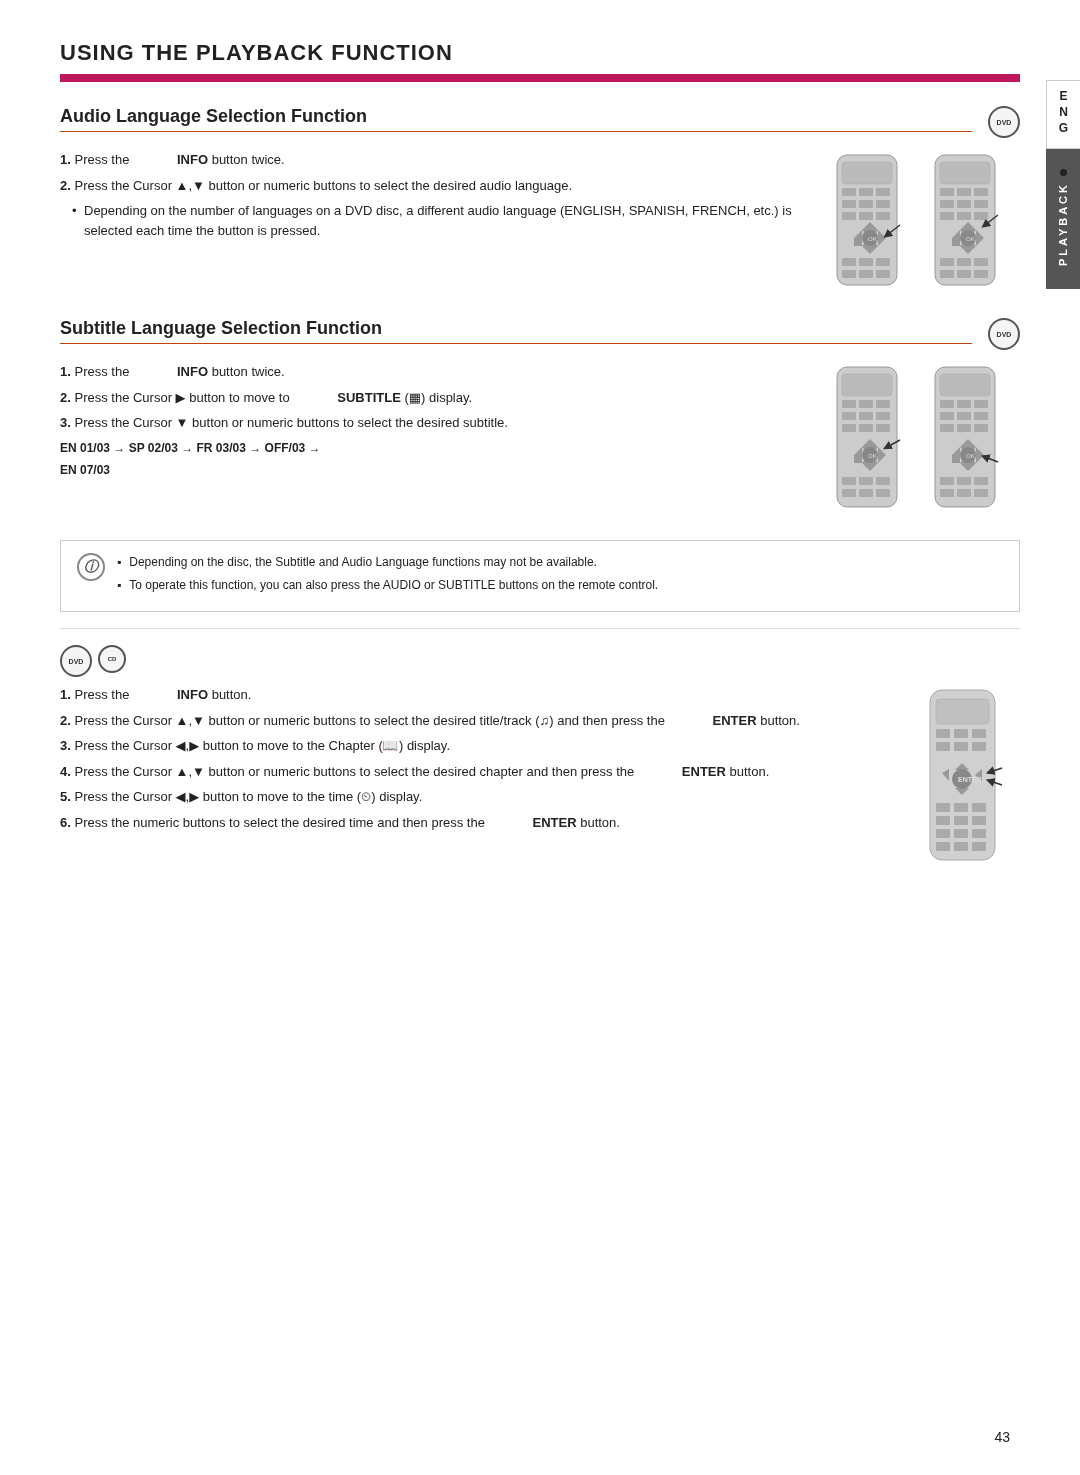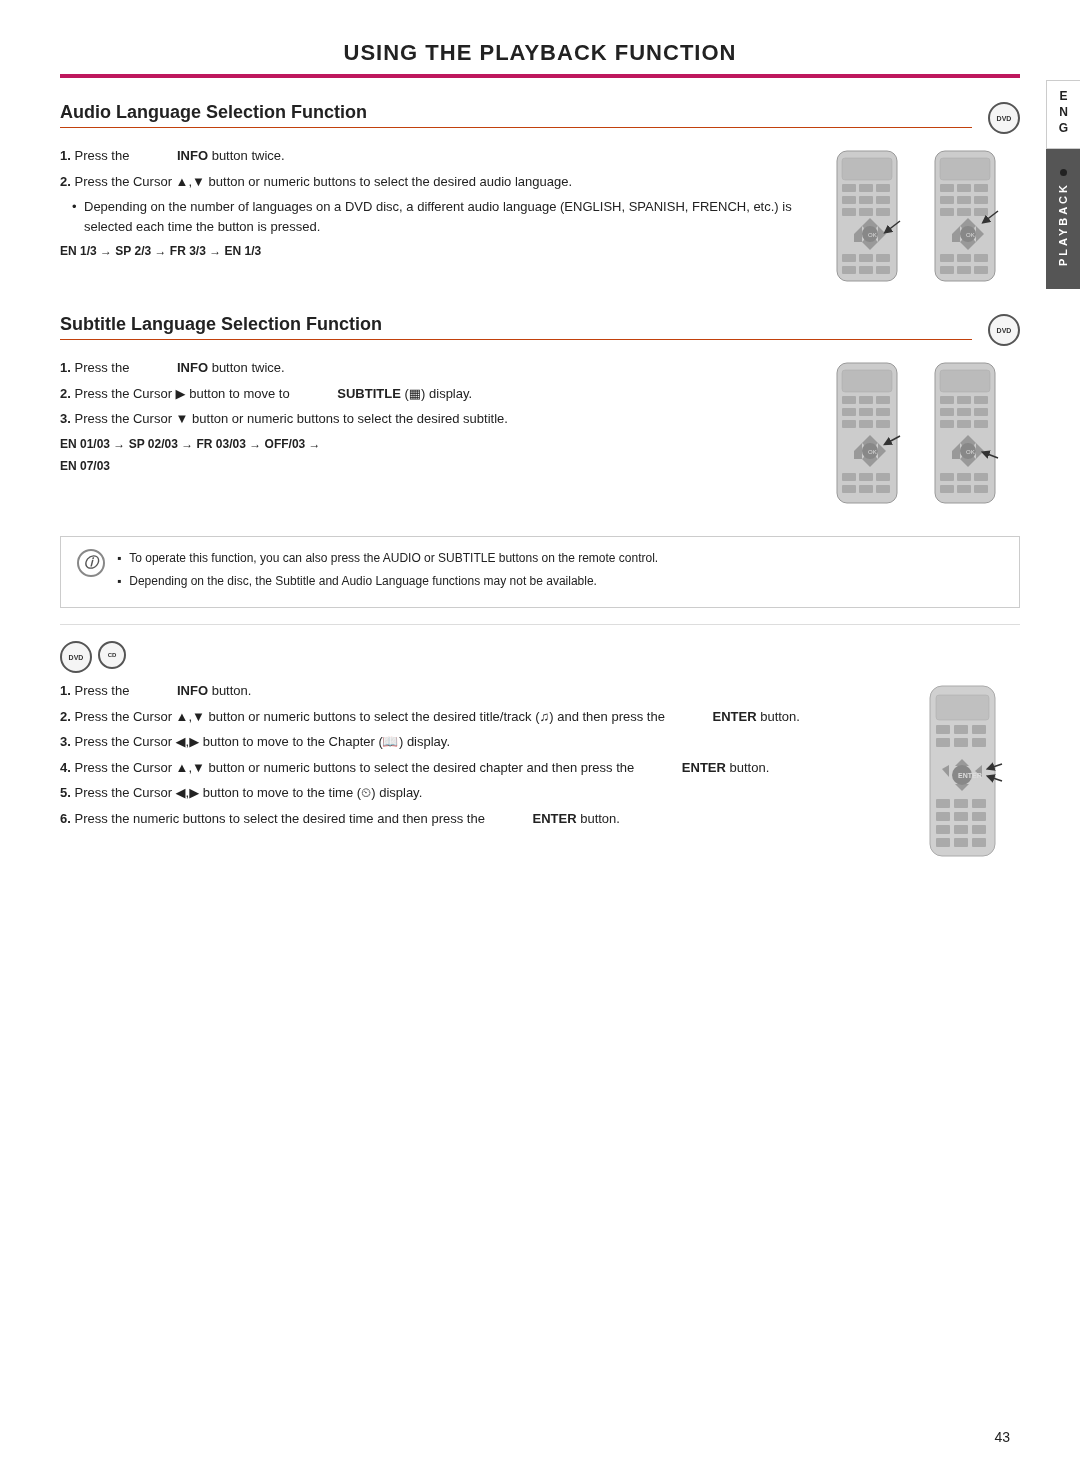"USING THE PLAYBACK FUNCTION" .main-title { border-bottom: 4px solid #be185d -> 8px solid #be185d; text-align: center -> none }
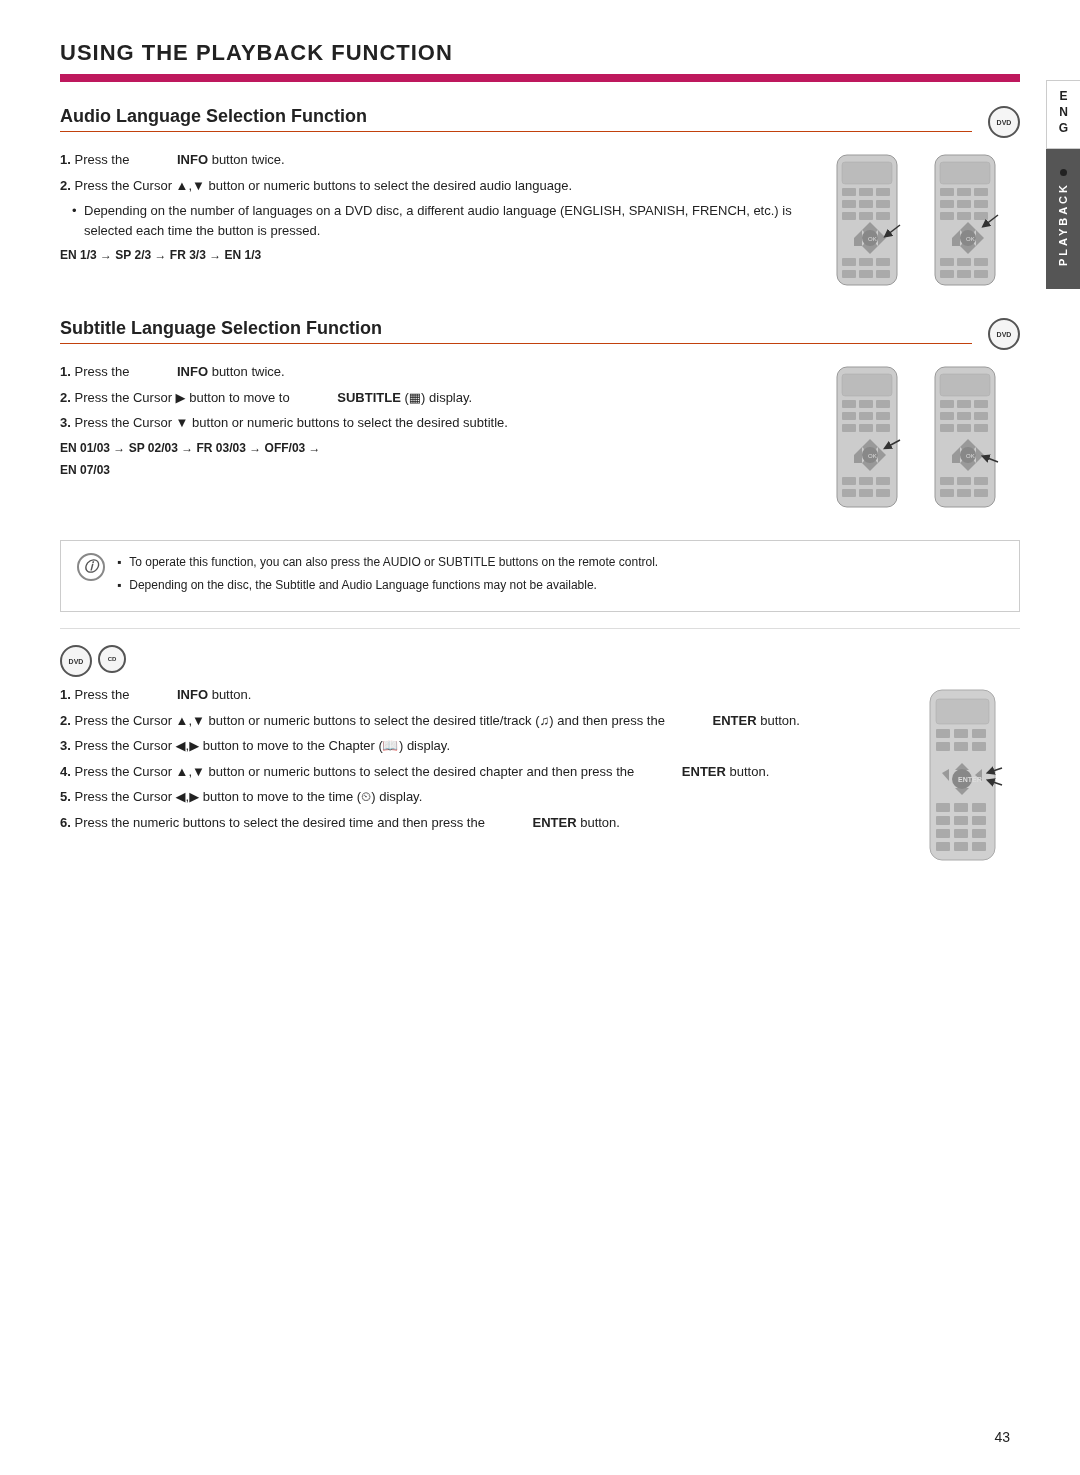"EN 1/3 → SP 2/3" div.formula-line { html: <div>EN 1/3 → SP 2/3 → FR 3/3 → EN 1/3</div> -> none }
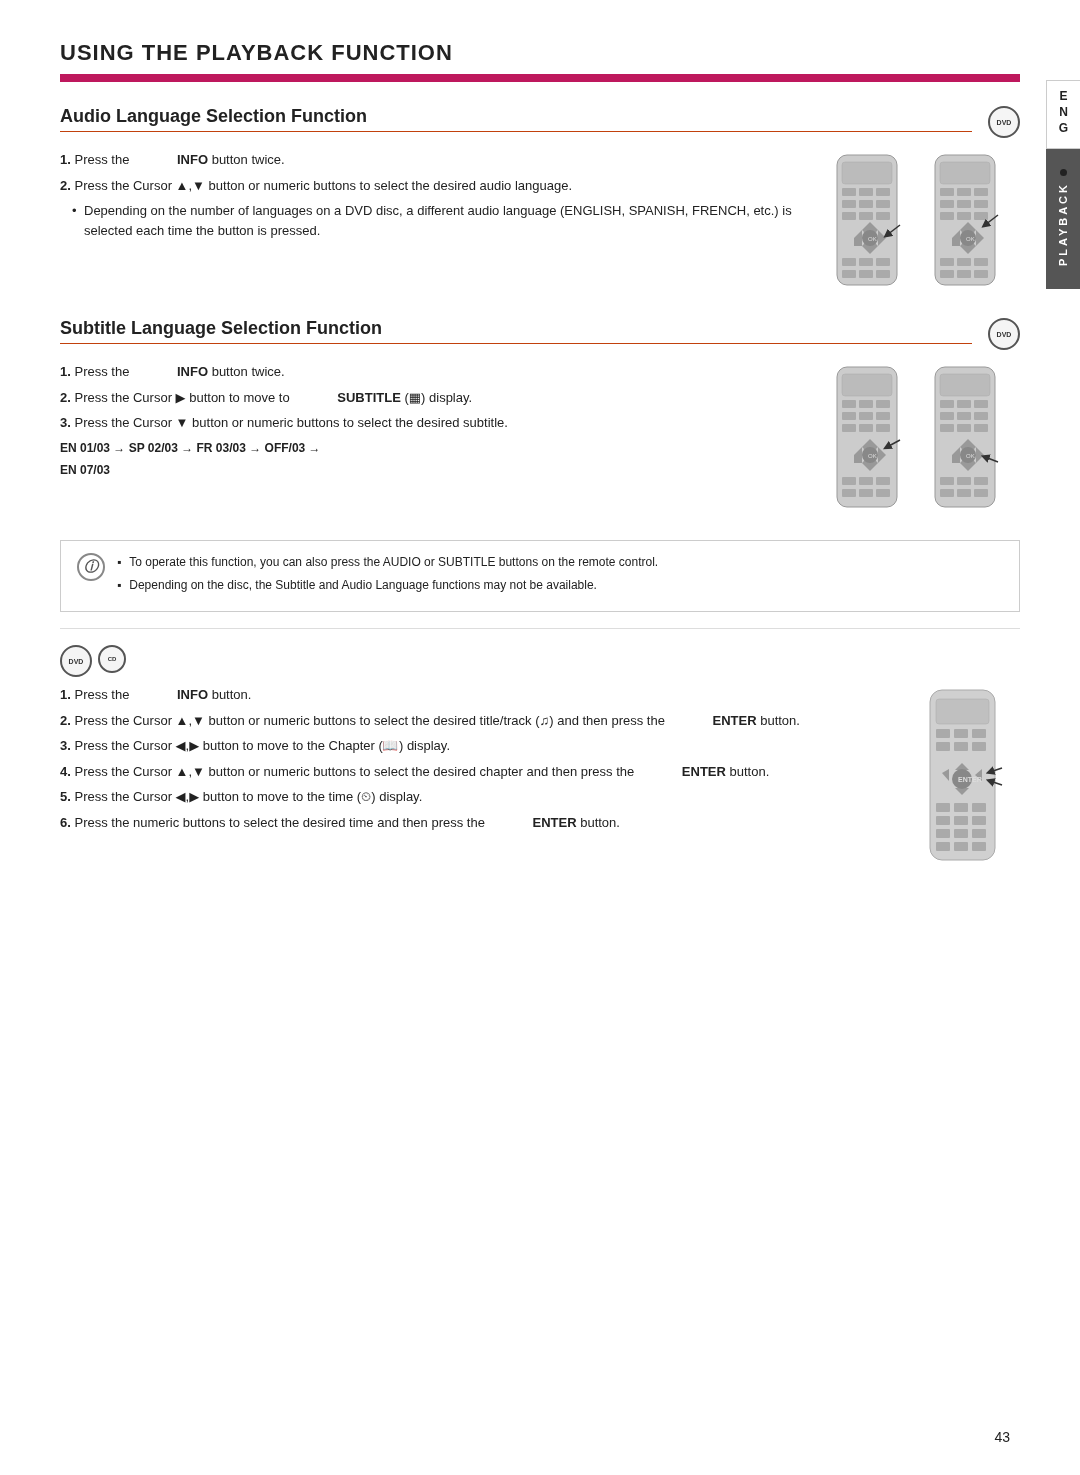"To operate this function, you" div.note-item { order: before "Depending on the disc, the" -> after "Depending on the disc, the" }
